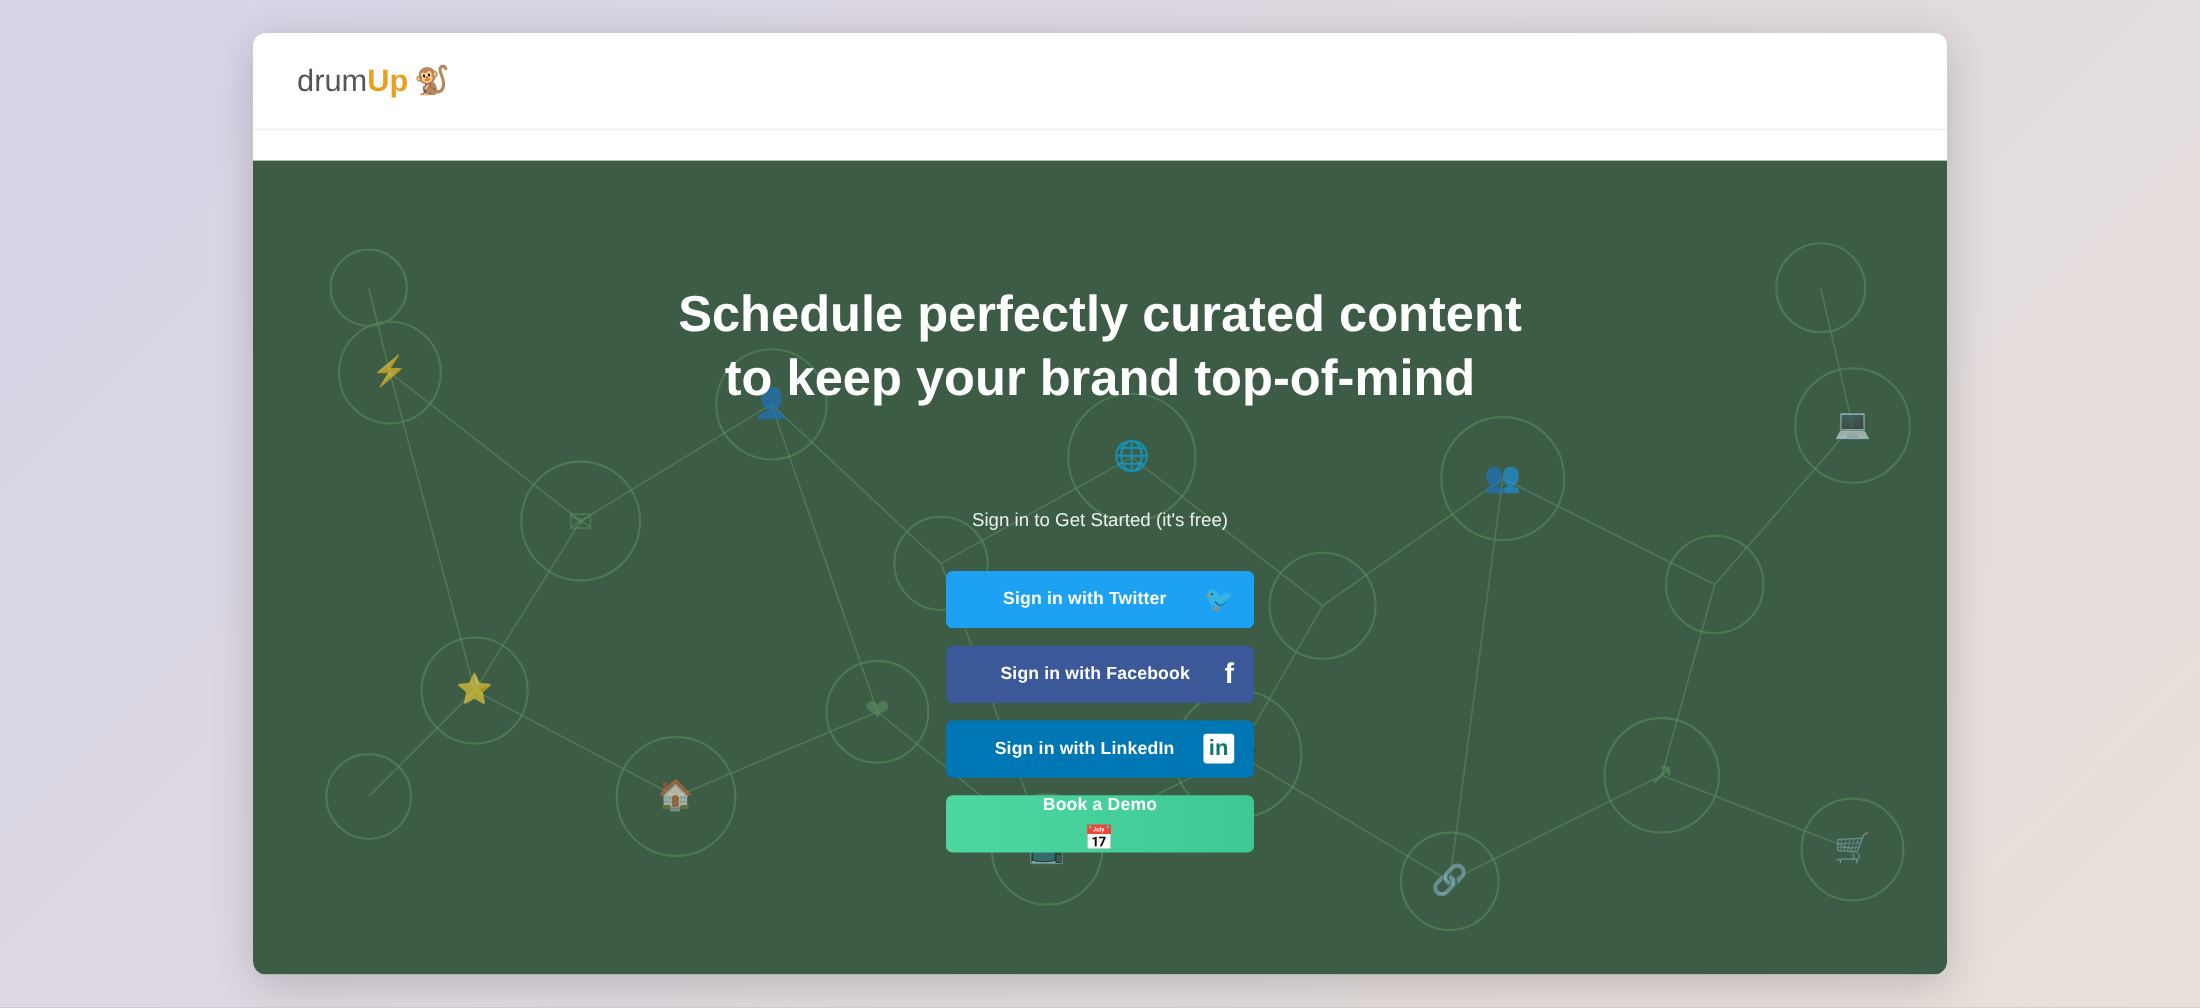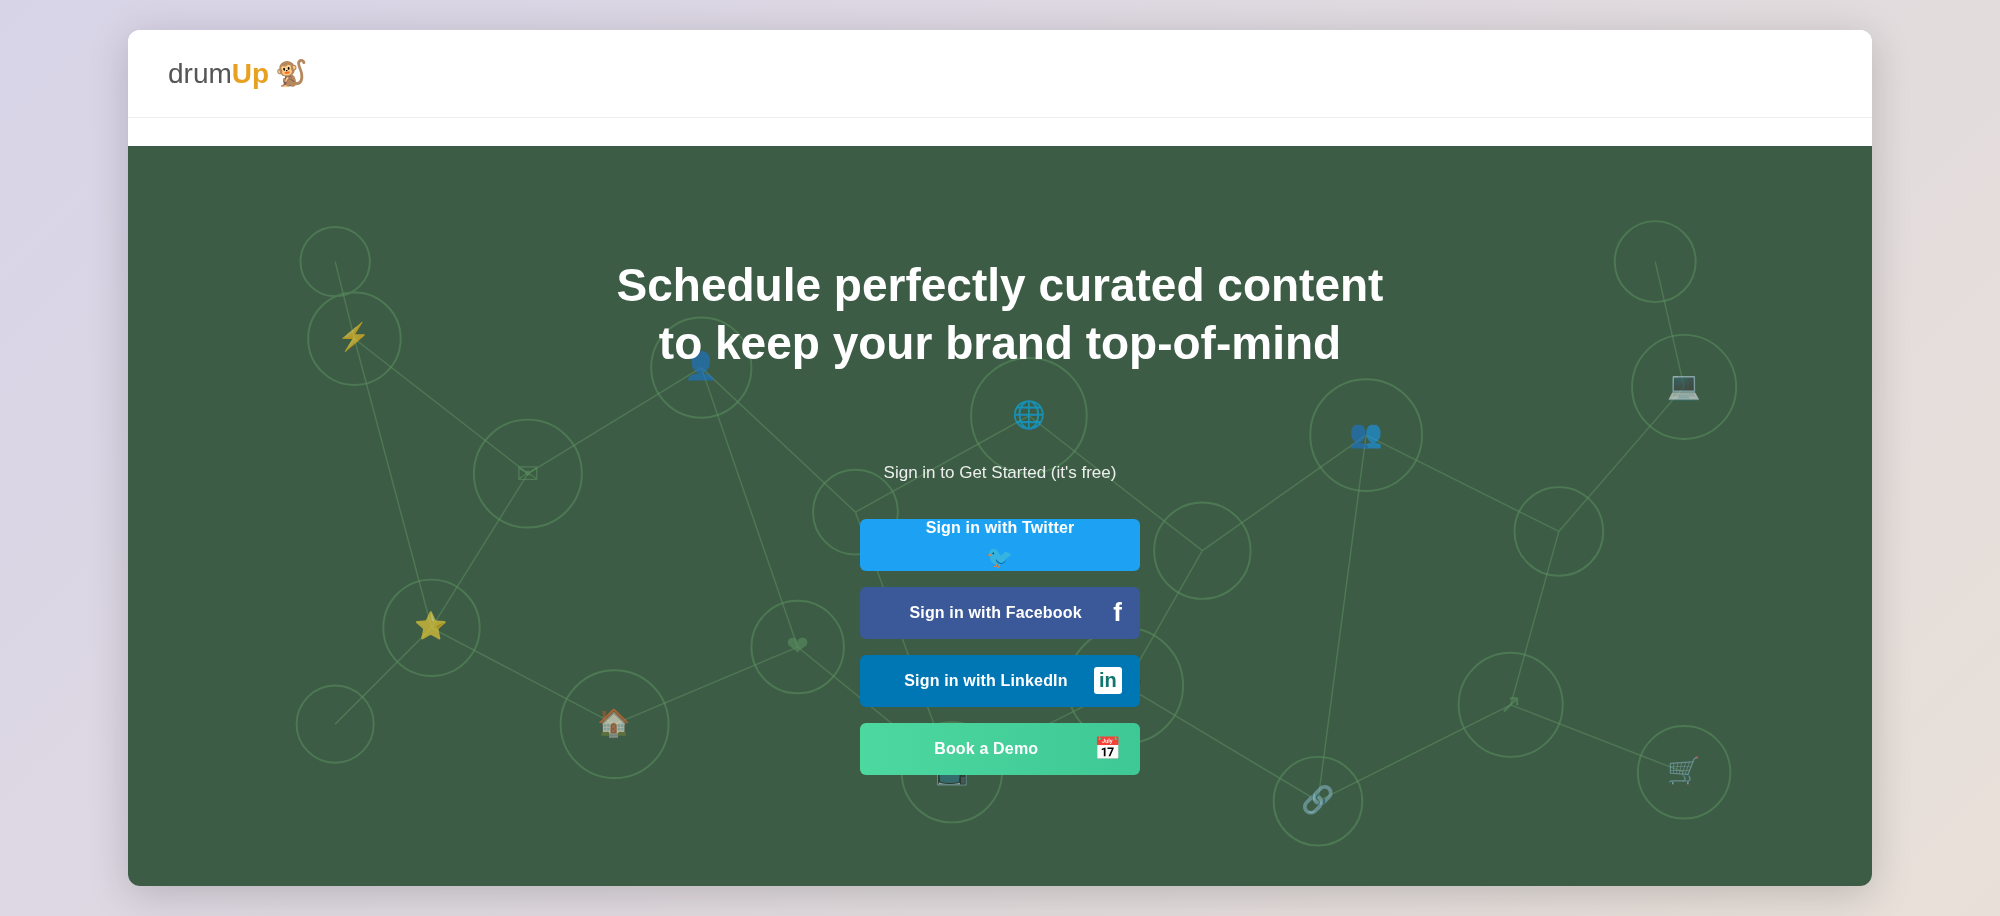"drumUp" .window { width: 1744px -> 1540px }
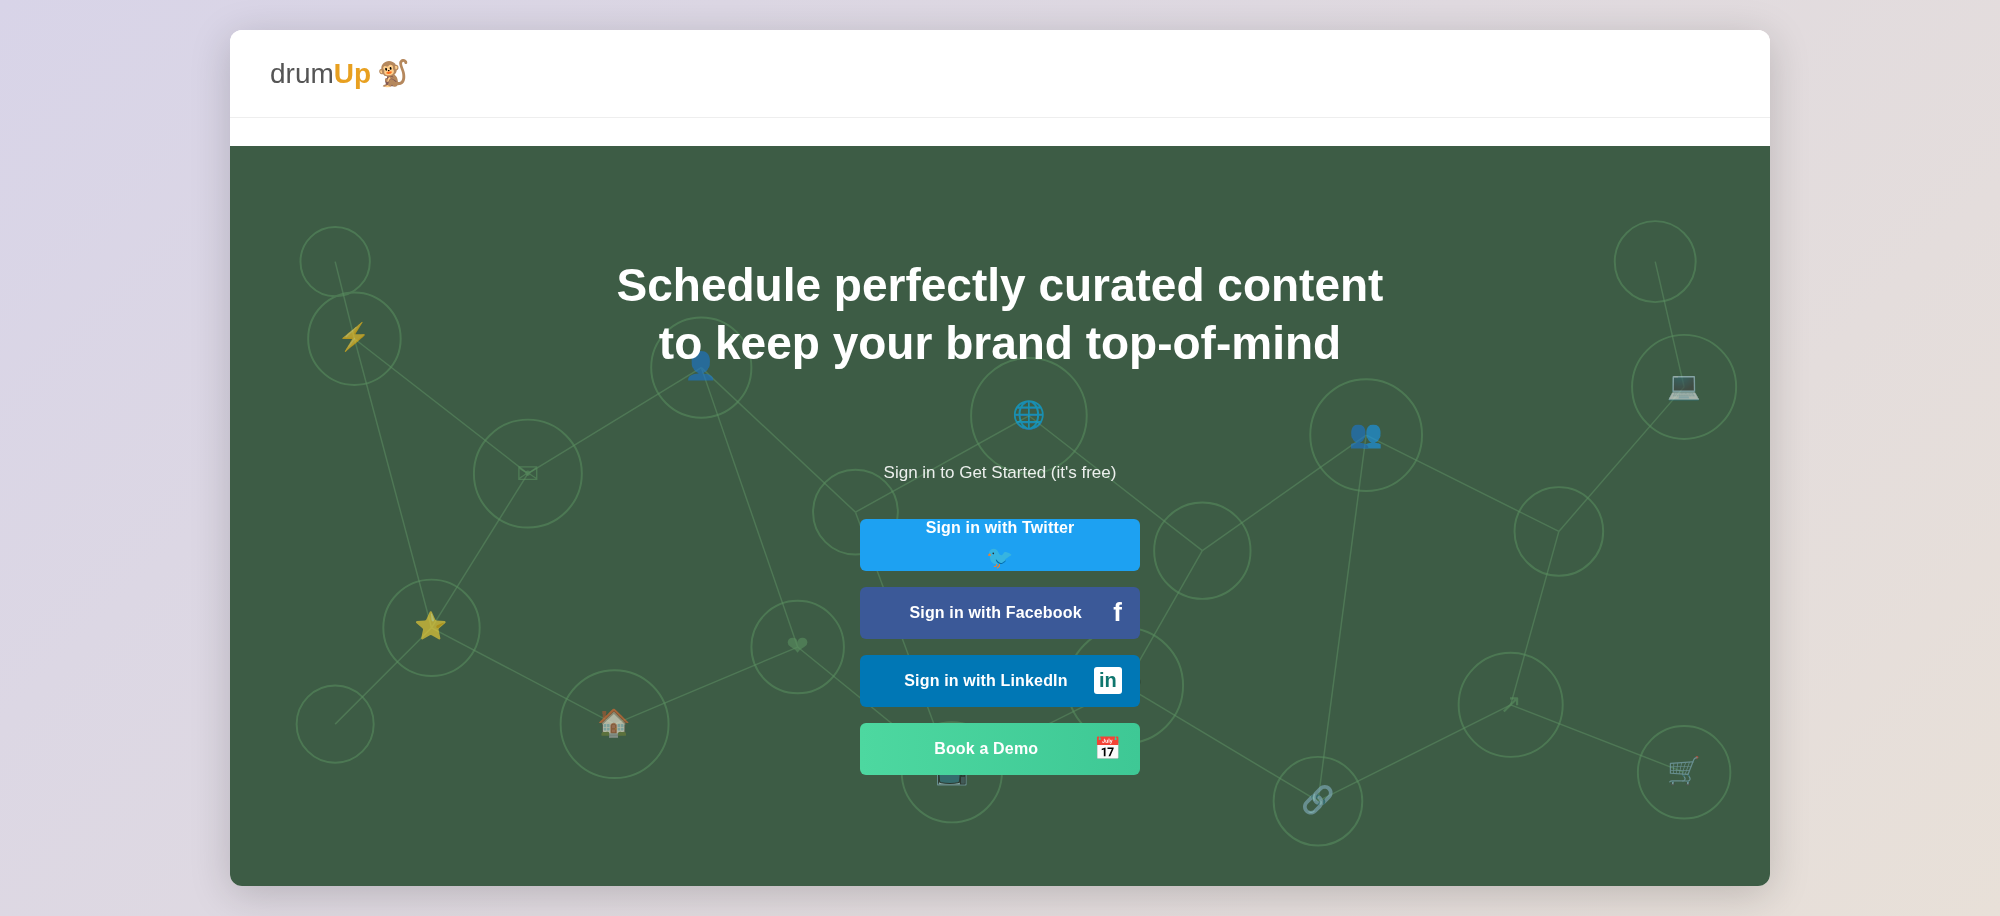"Sign in with Twitter" .btn-twitter { flex-direction: column -> none }
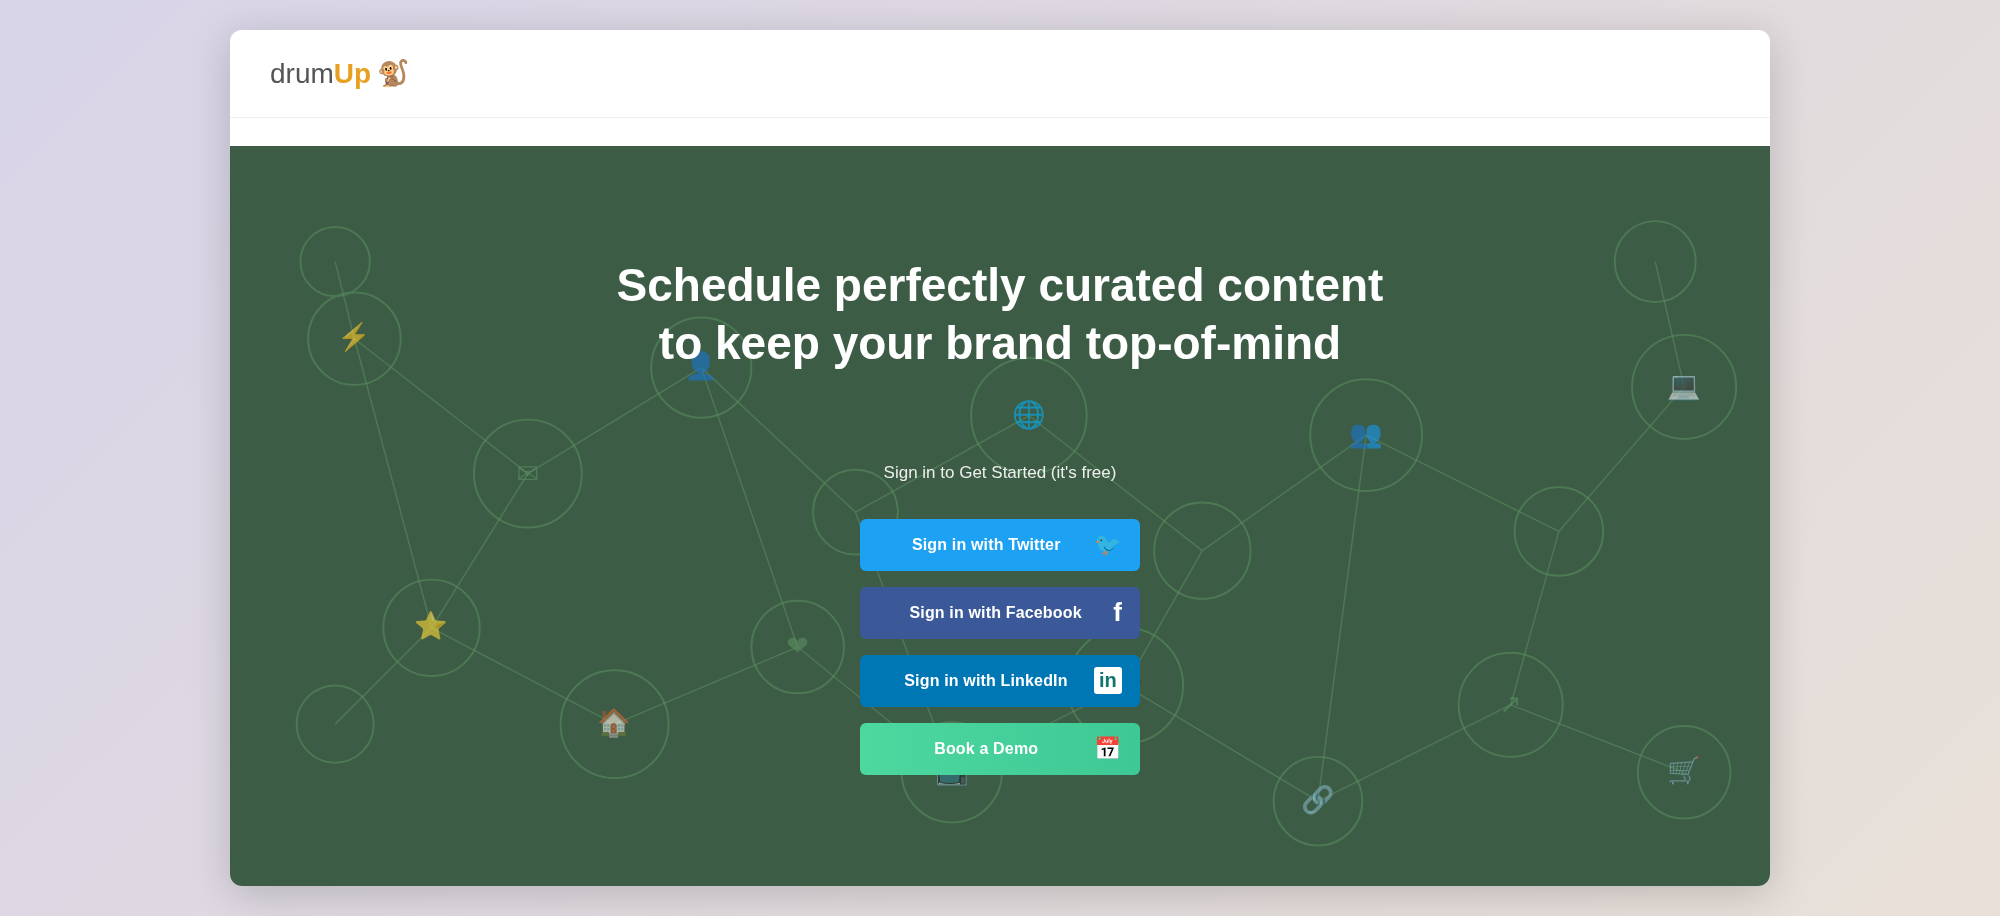"Book a Demo" .btn-demo { flex-direction: none -> column }
